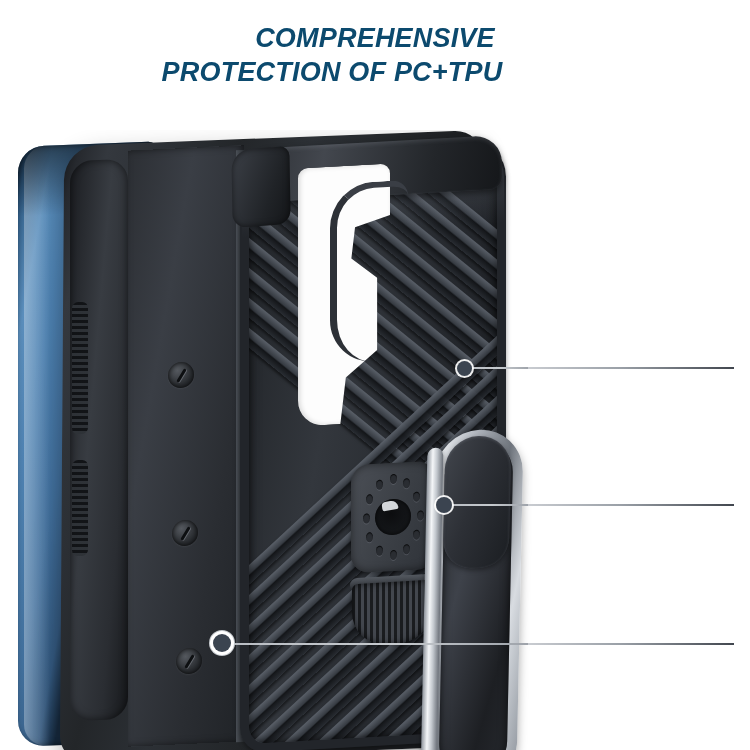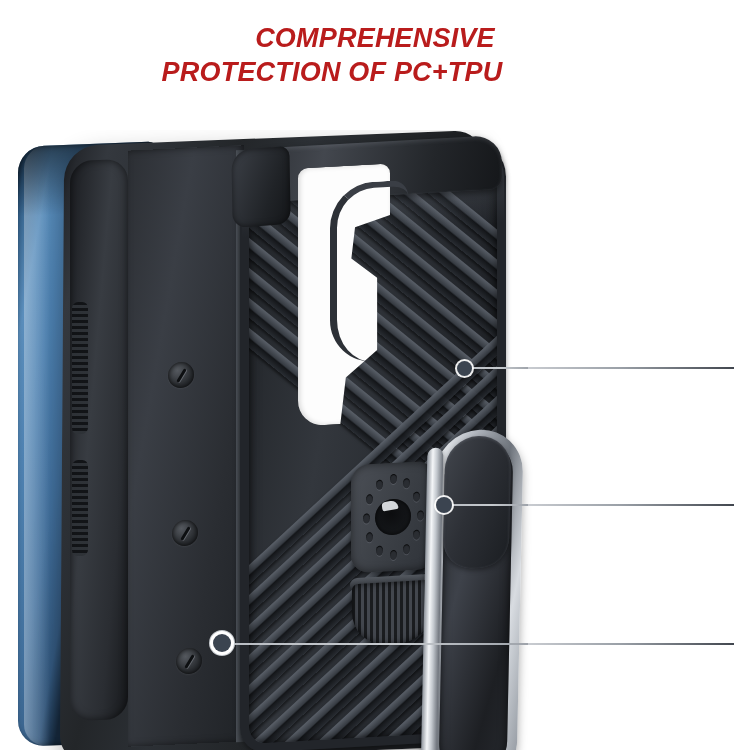"COMPREHENSIVE" .title-line { color: #b91c1c -> #0c4a6e }
